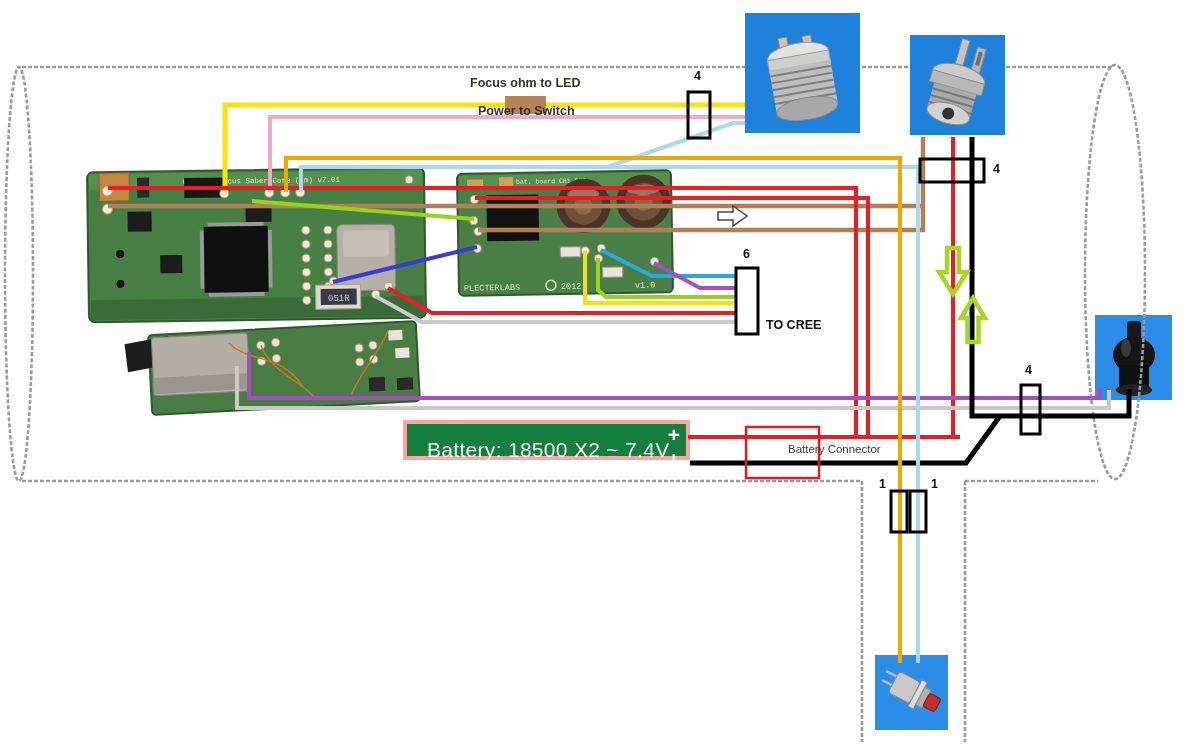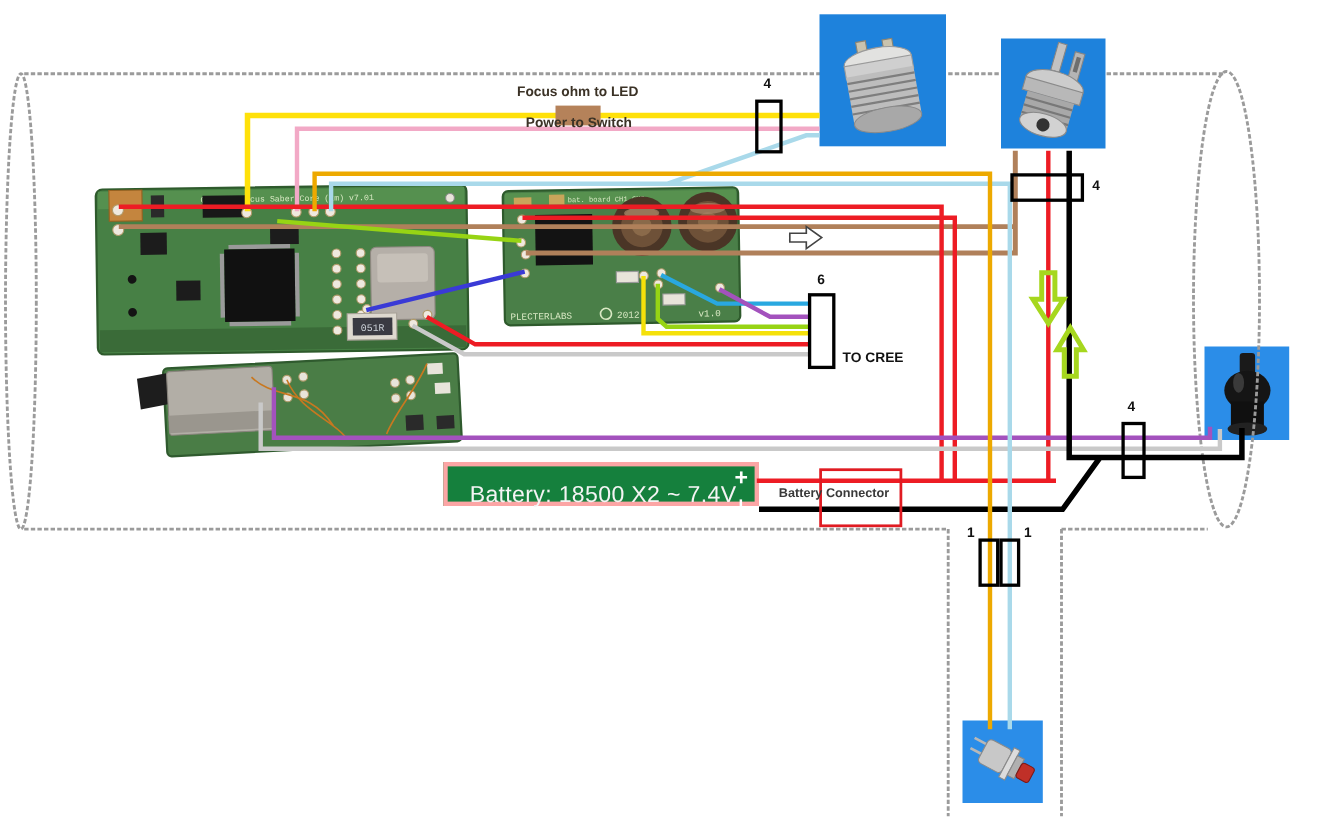"Battery Connector" #bconn-label { font-weight: 700 -> 400; left: 708px -> 788px }
